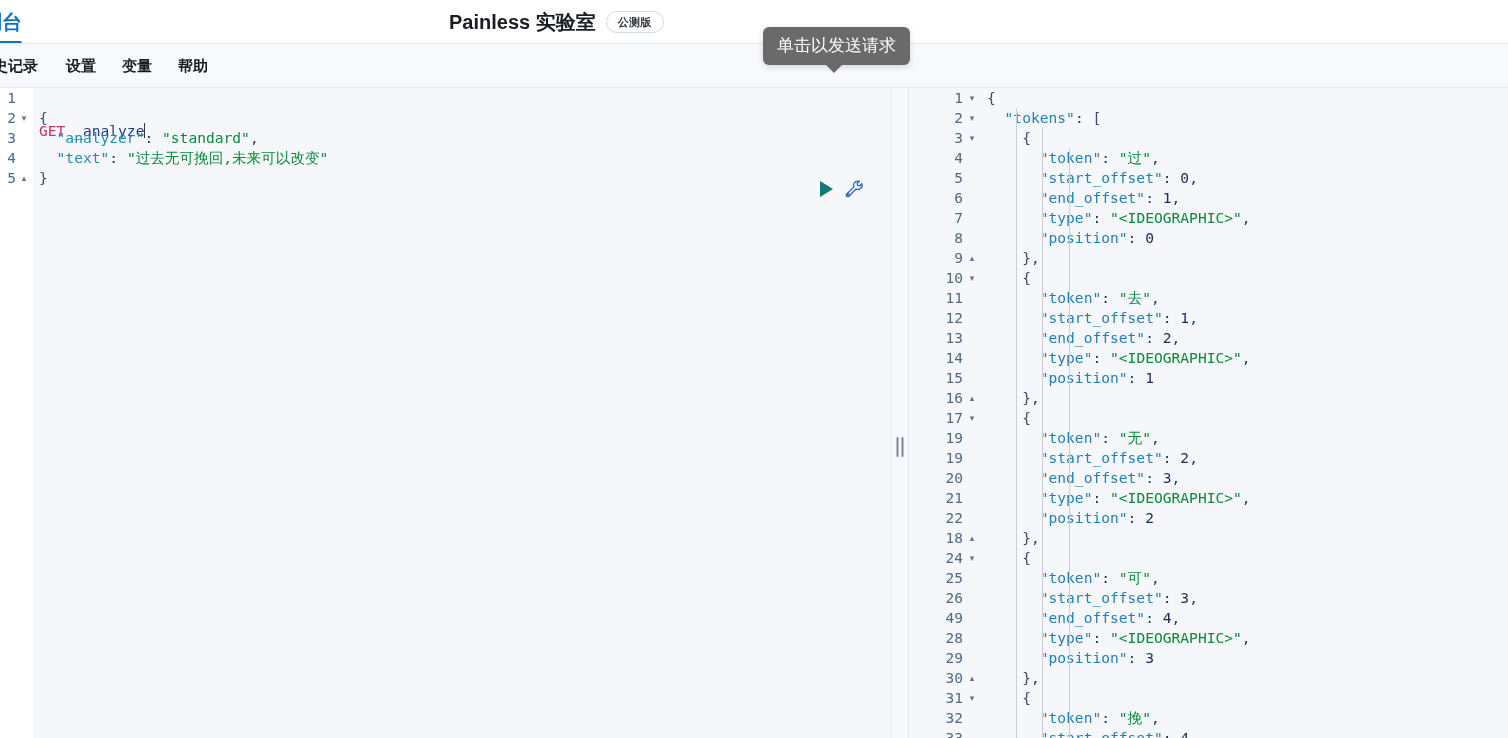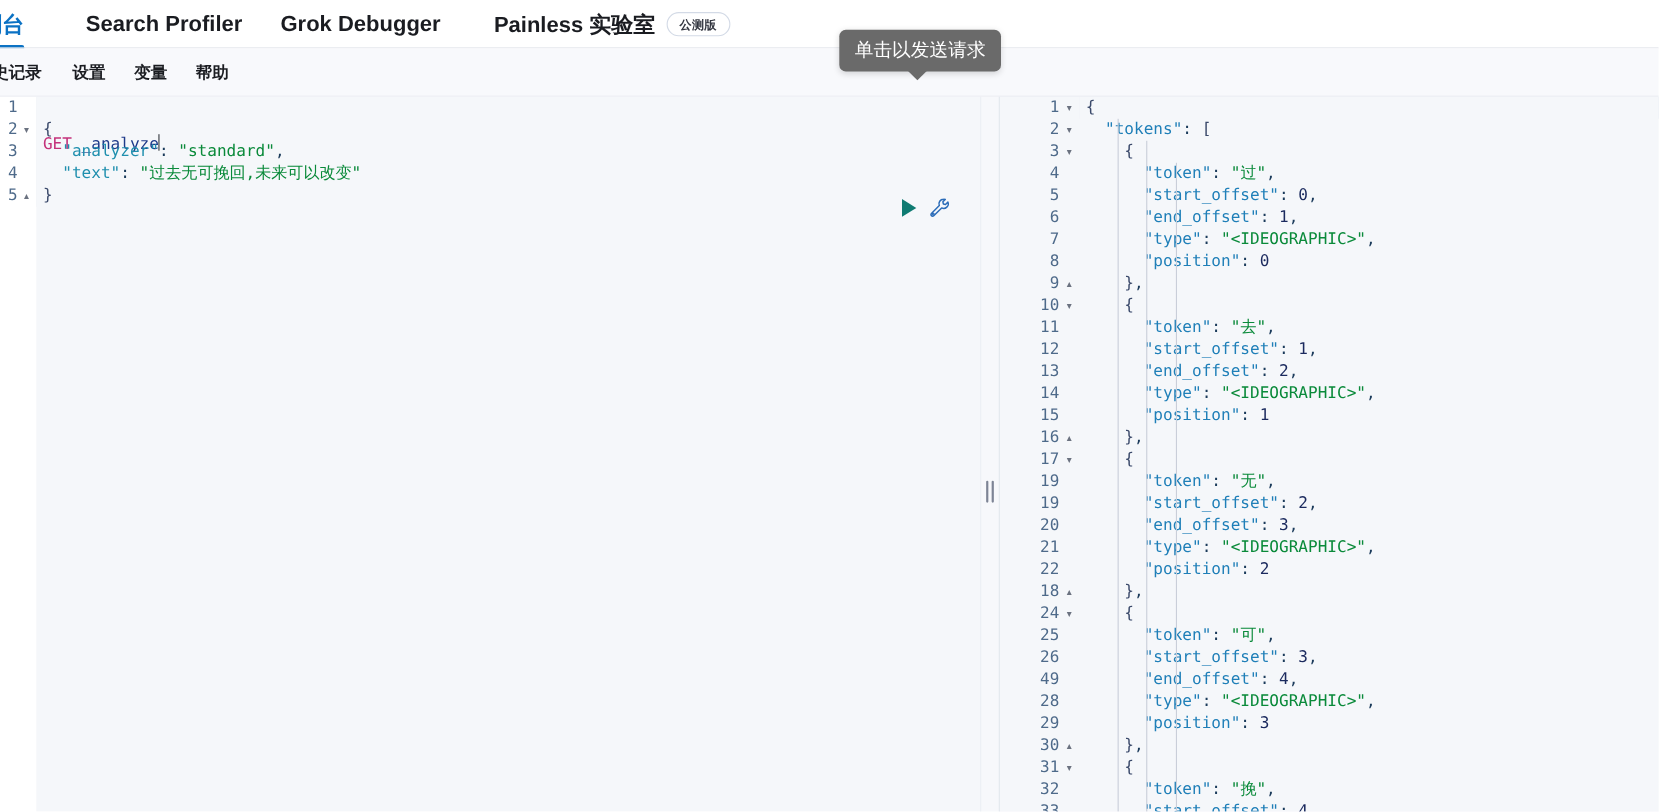"Search Profiler" div.nav-tab { html: <div> <span>Search Profiler</span> </div> -> none }
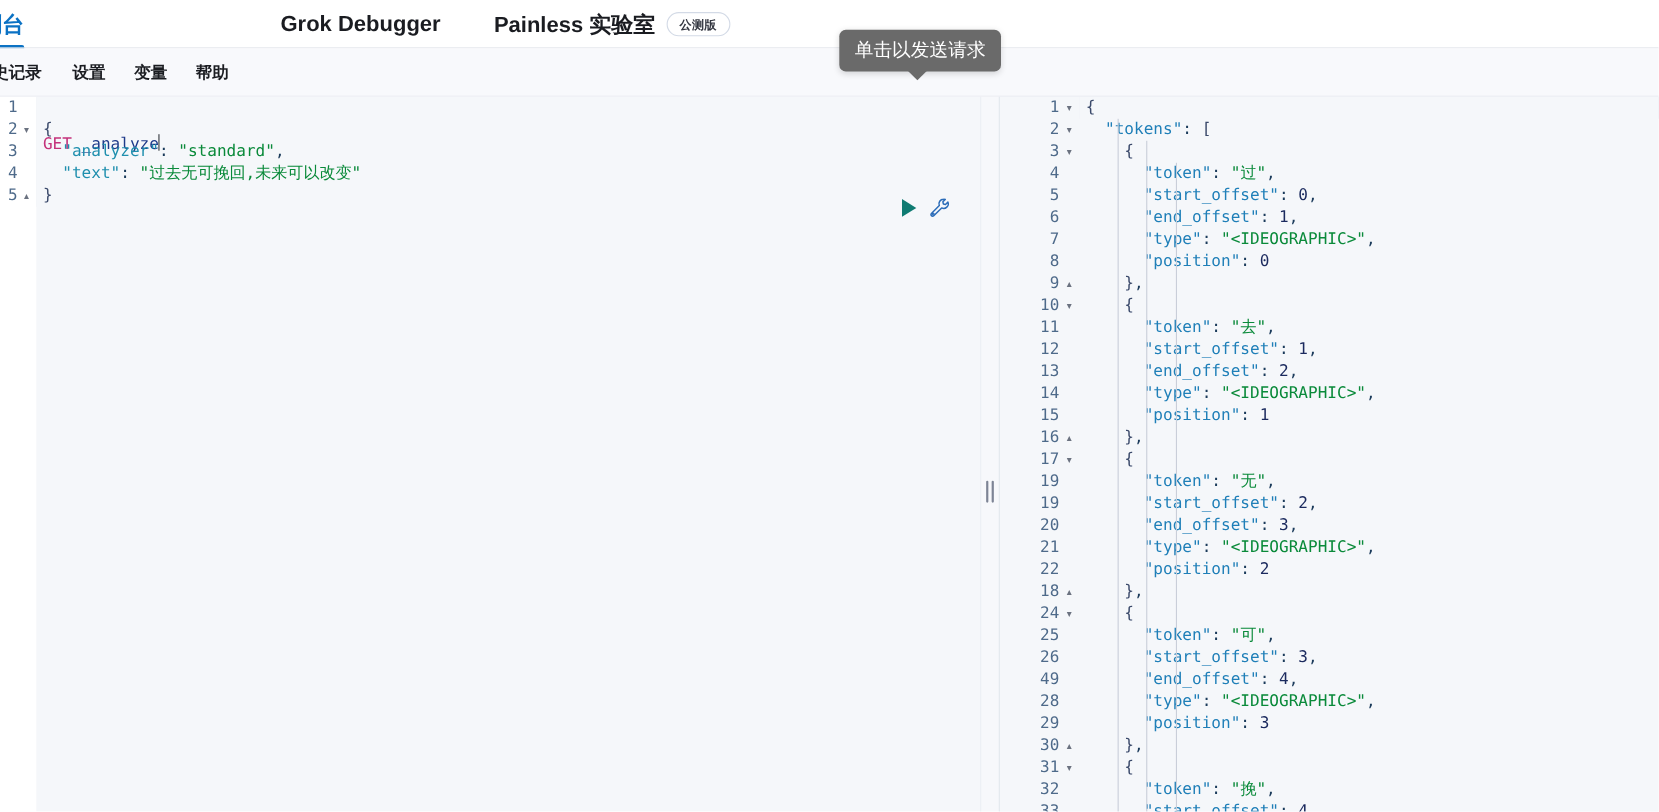"Grok Debugger" div.nav-tab { html: <div> <span>Grok Debugger</span> </div> -> none }
